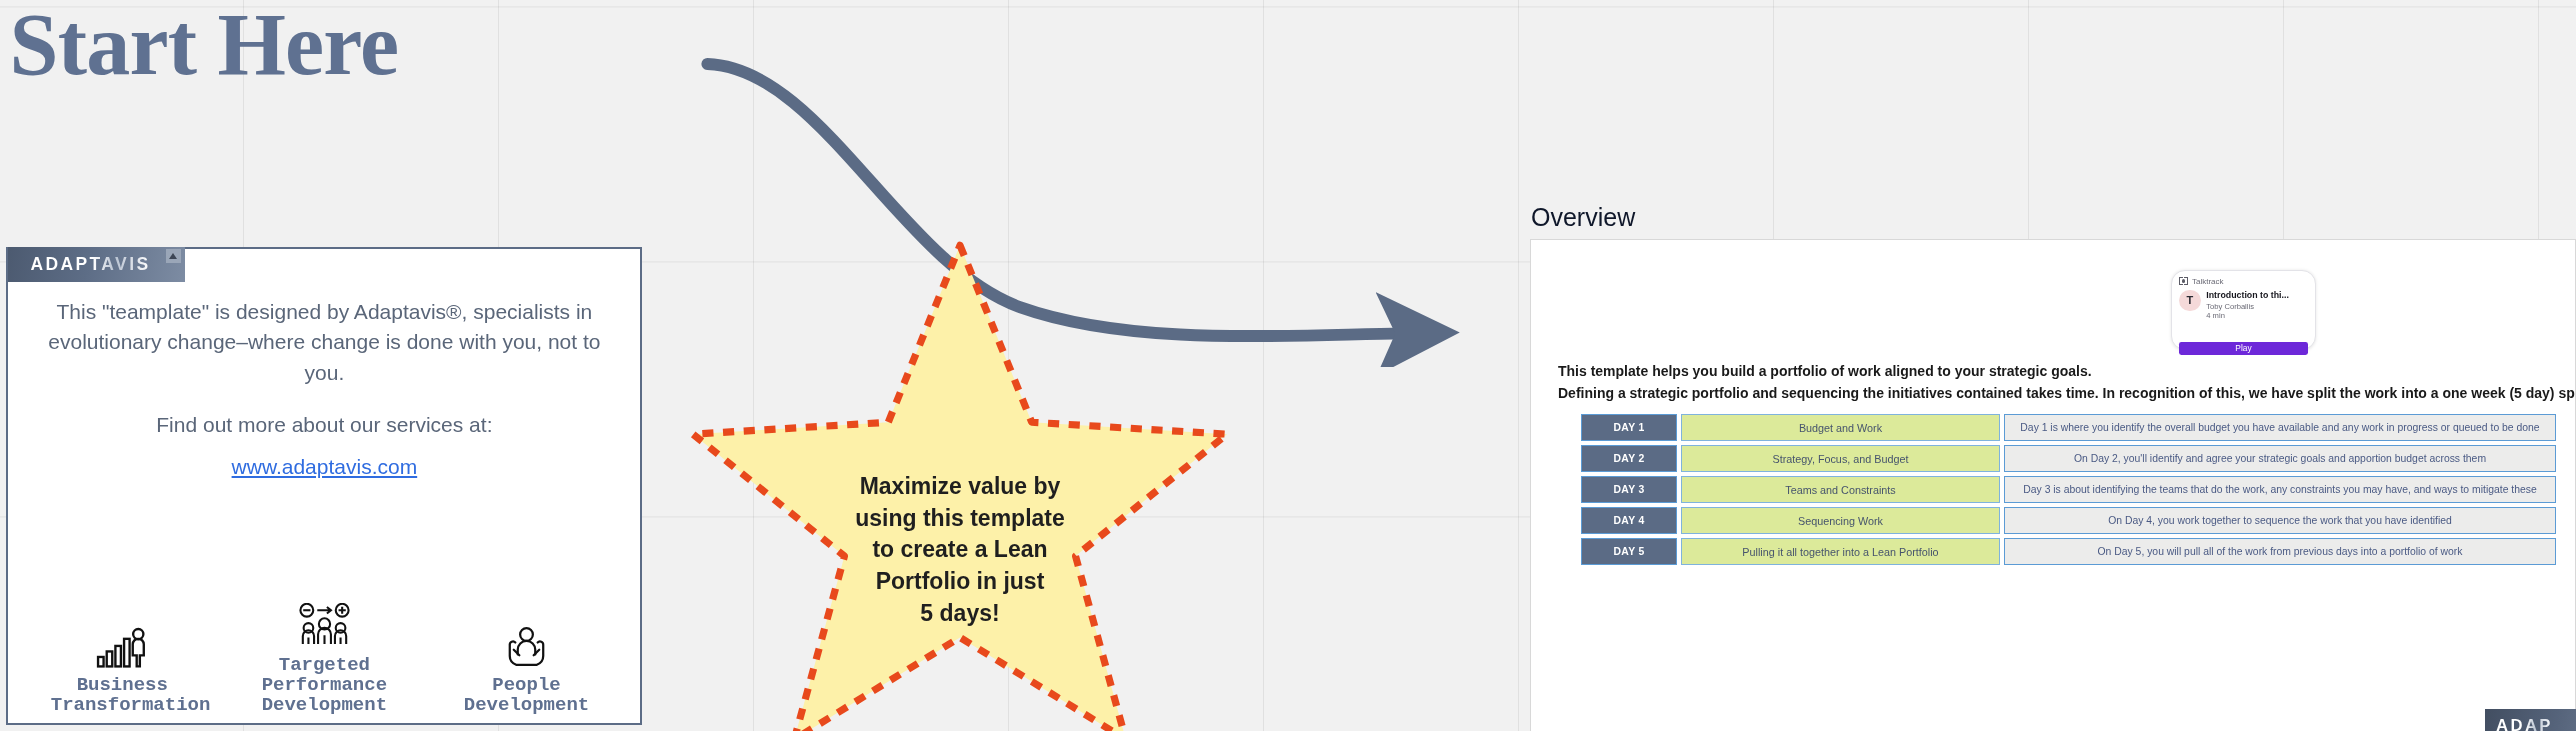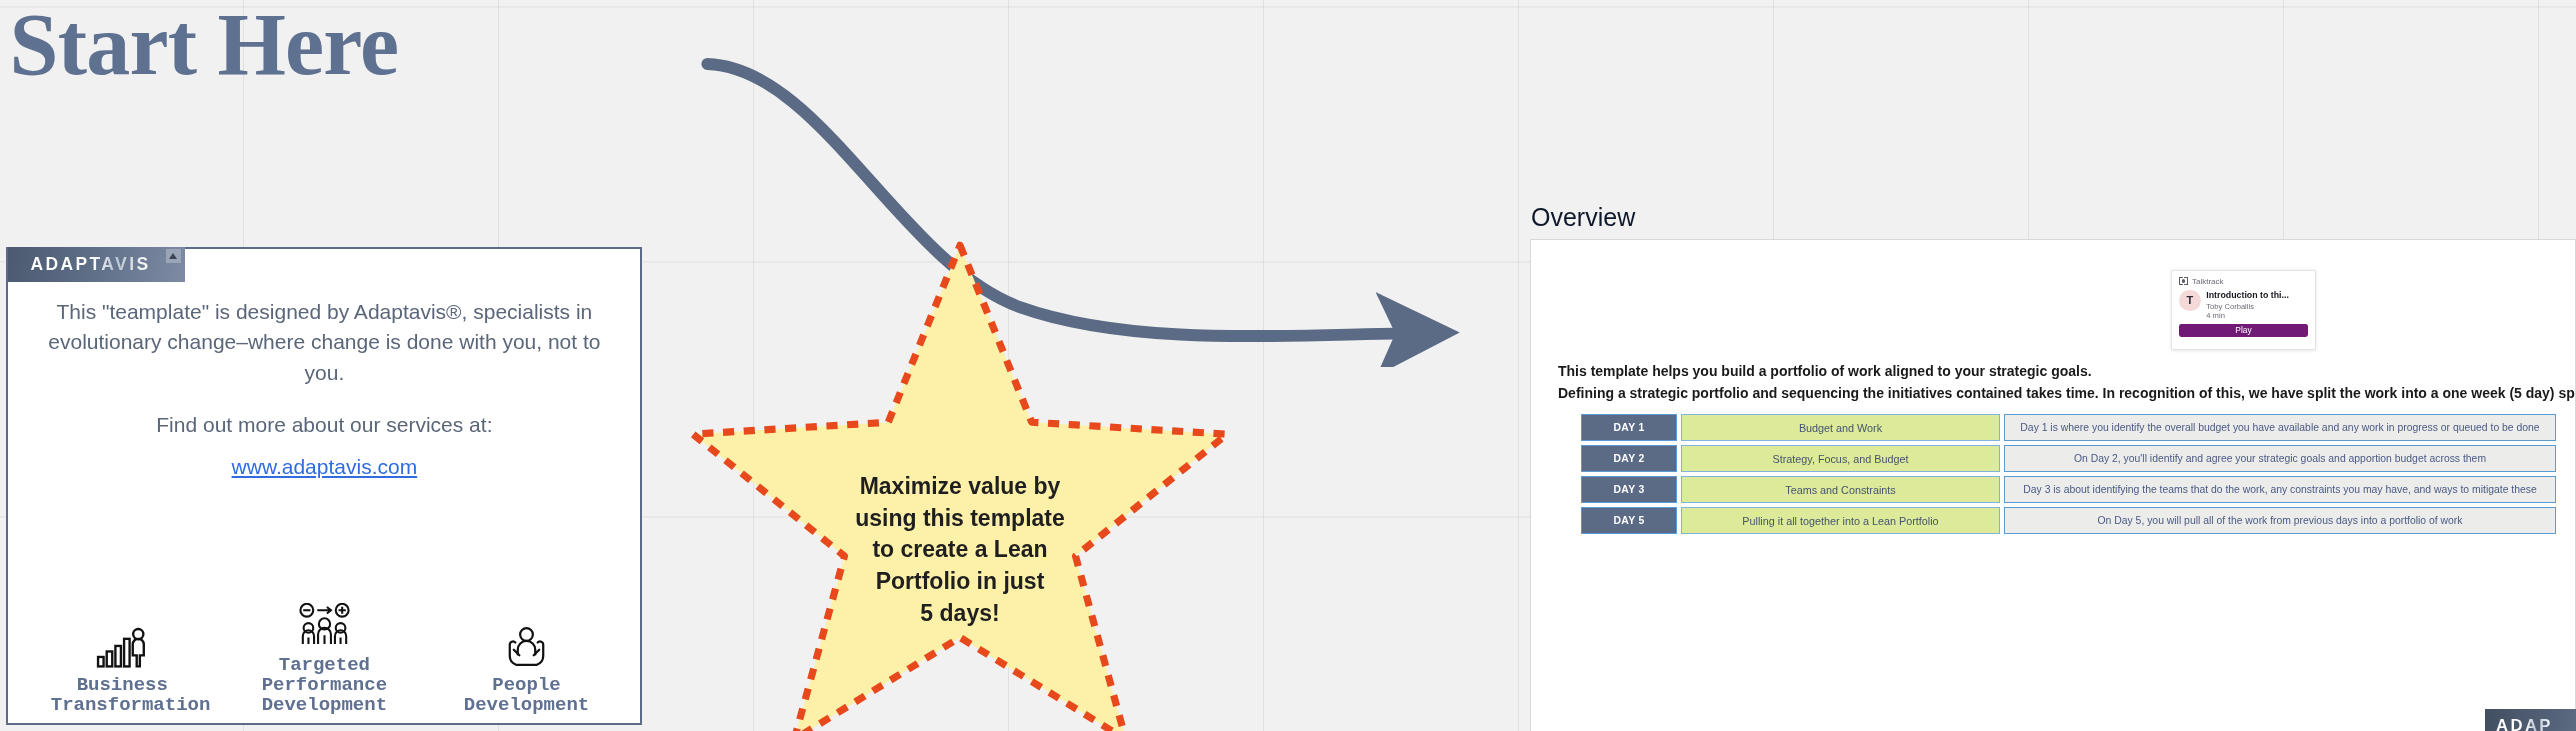"Talktrack" .talktrack { border-radius: 2px -> 14px }
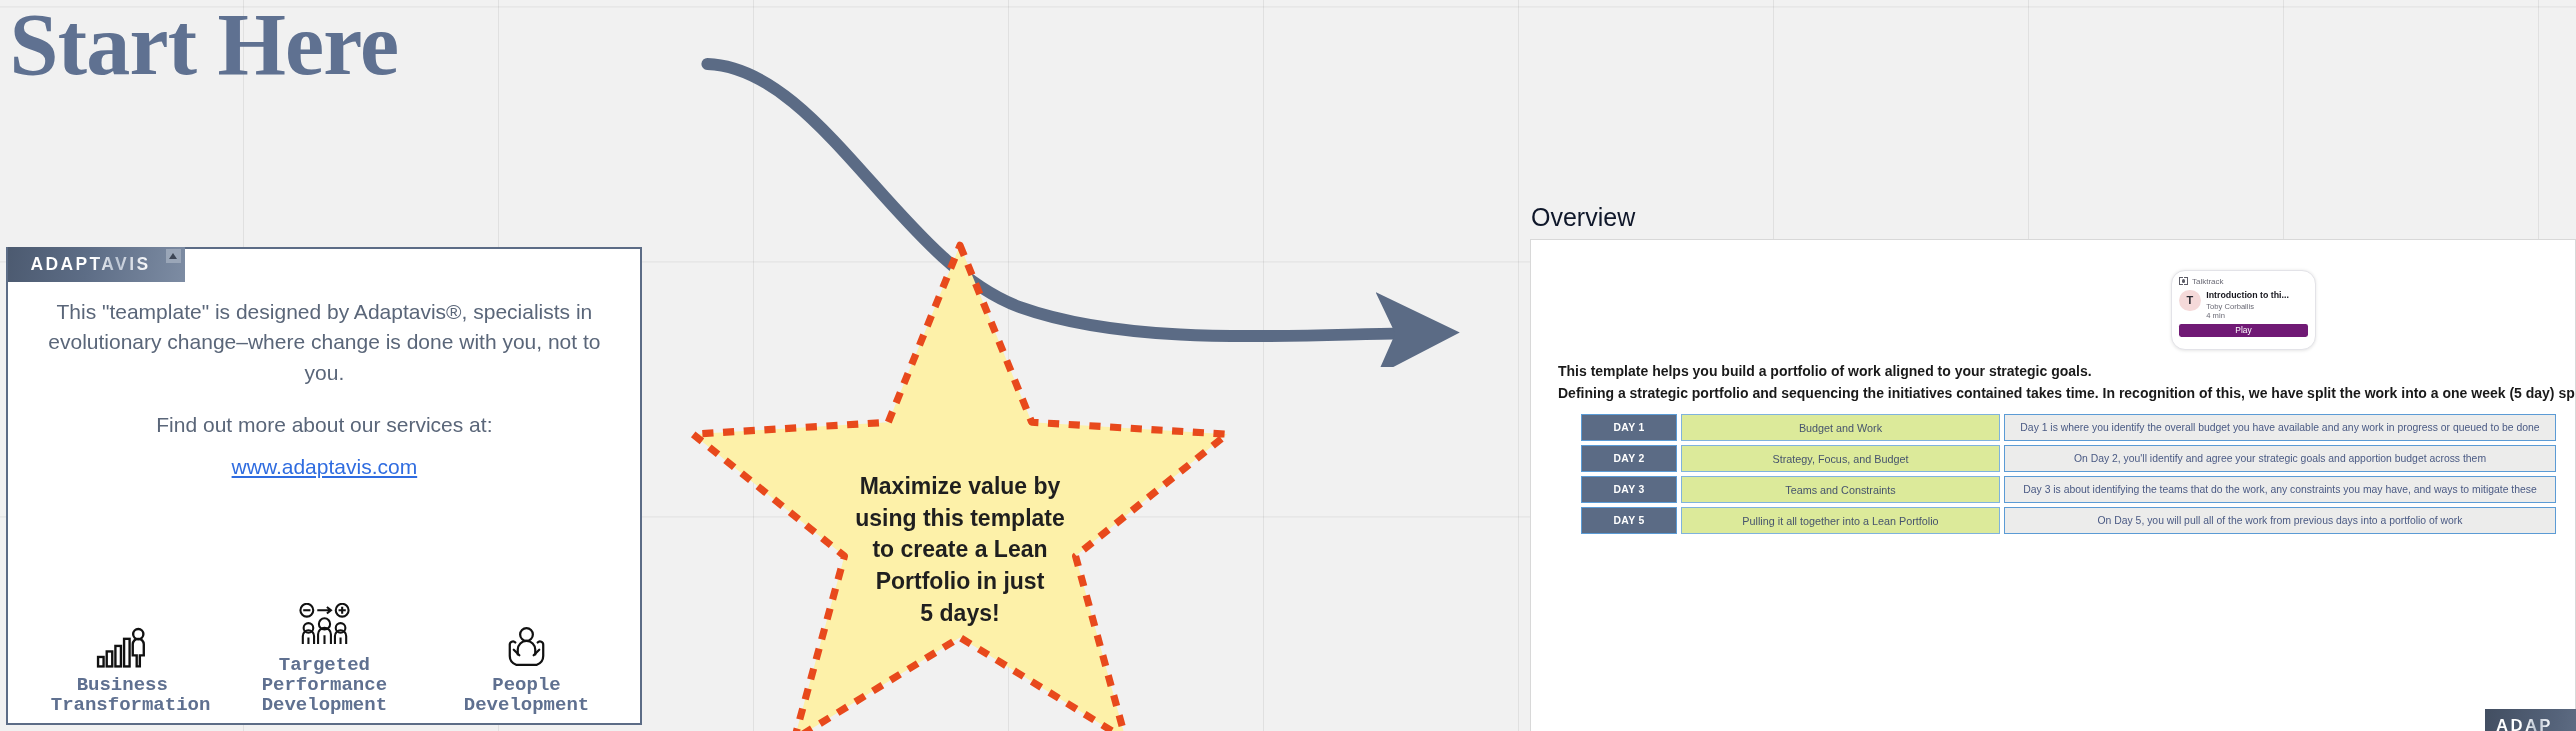"Play" .tt-play { background: #701a75 -> #6d28d9; margin-top: 4px -> 22px }
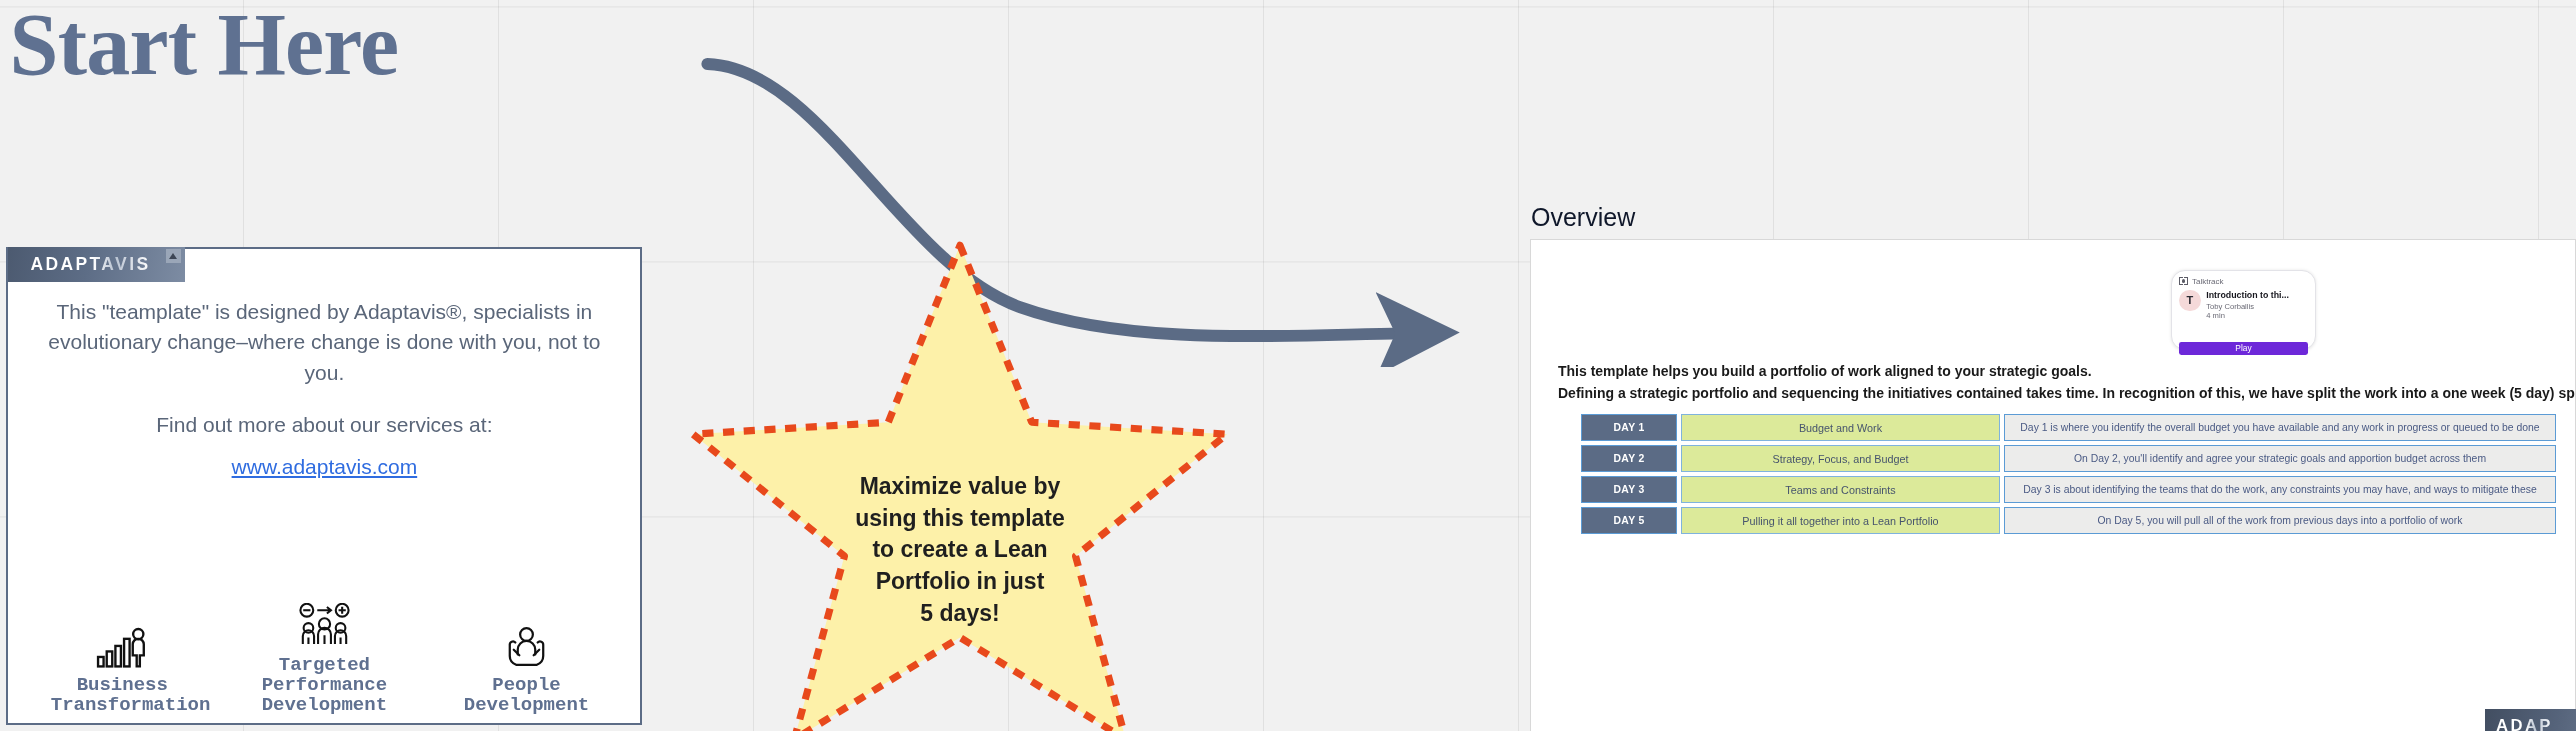"DAY 4" div.day-row { html: none -> <div> <div>DAY 4</div> <div>Sequencing Work</div> <div>On Day 4, you work together to sequence the work that you have identified</div> </div> }
